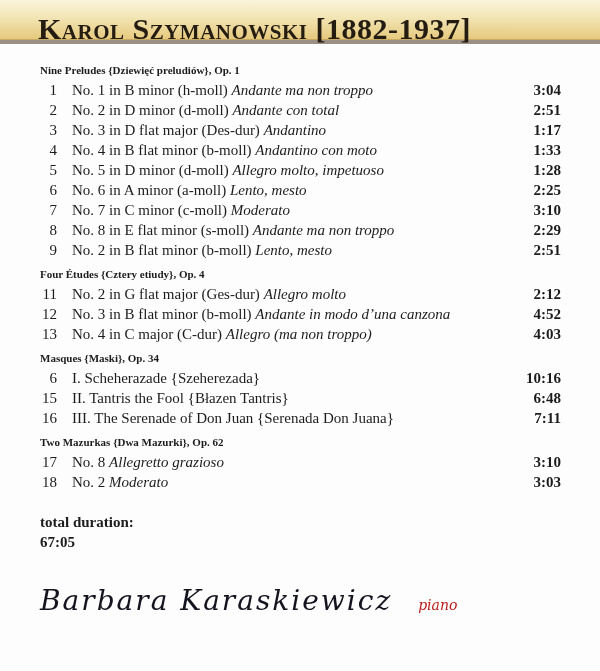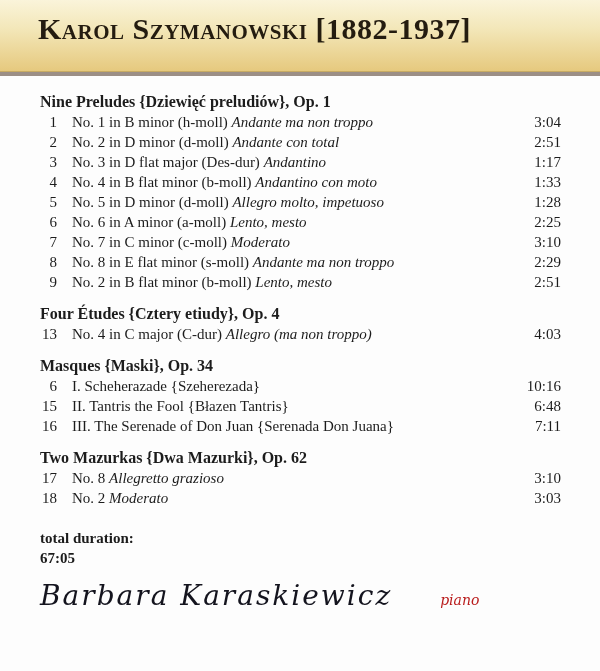"Karol Szymanowski [1882-1937]" .band { height: 72px -> 40px }
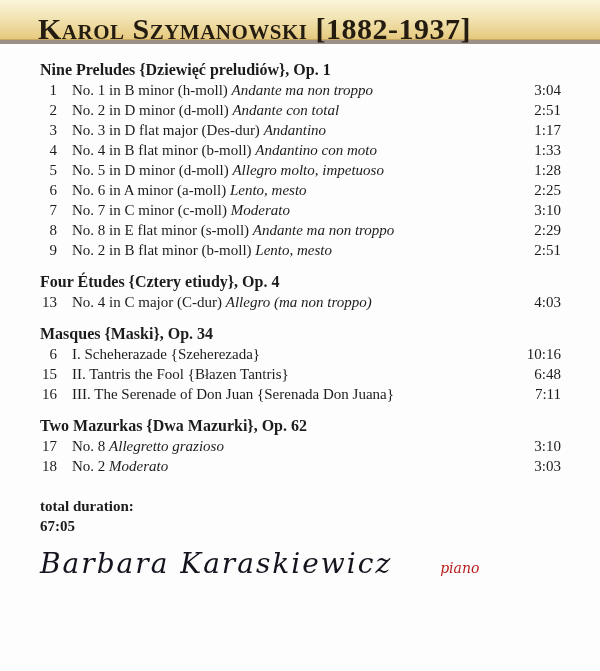"Nine Preludes {Dziewięć preludiów}, Op." .section-title { font-size: 16px -> 11px }
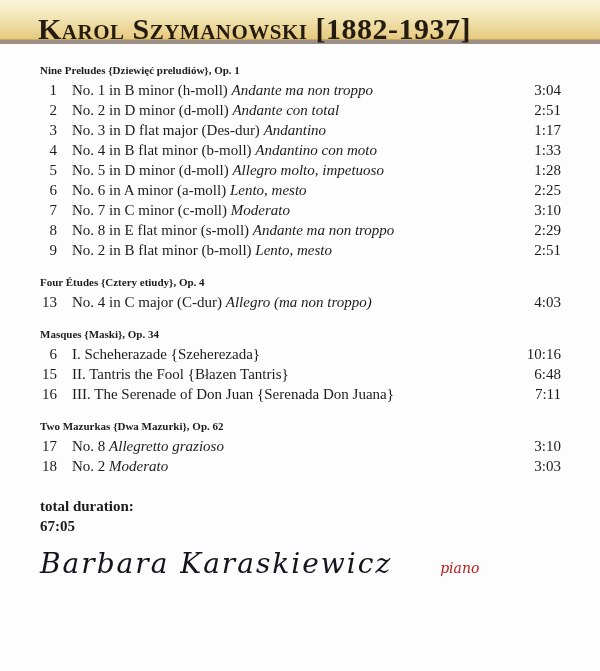"3:04" .track-time { font-weight: none -> bold }
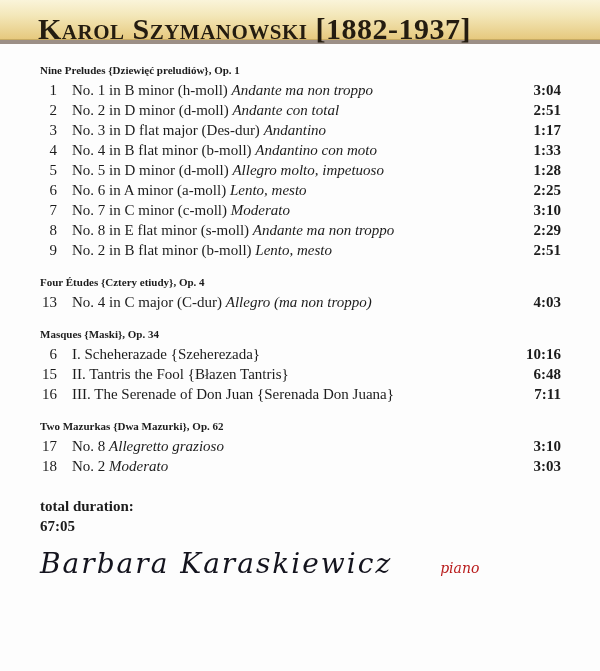"Four Études {Cztery etiudy}, Op." .section { margin-top: 12px -> 4px }
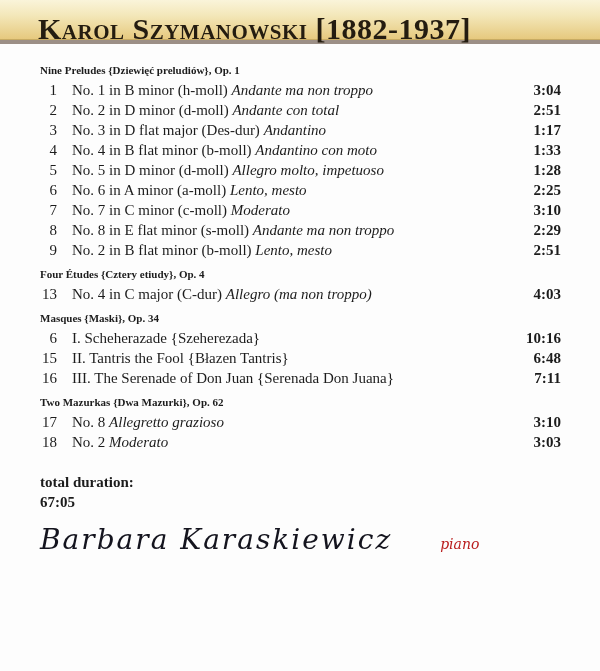"11" div.track-row { html: none -> <div> <span>11</span> <span><span>No. 2 in G flat major (Ges-dur)</span> <span>Allegro molto</span></span> <span>2:12</span> </div> }
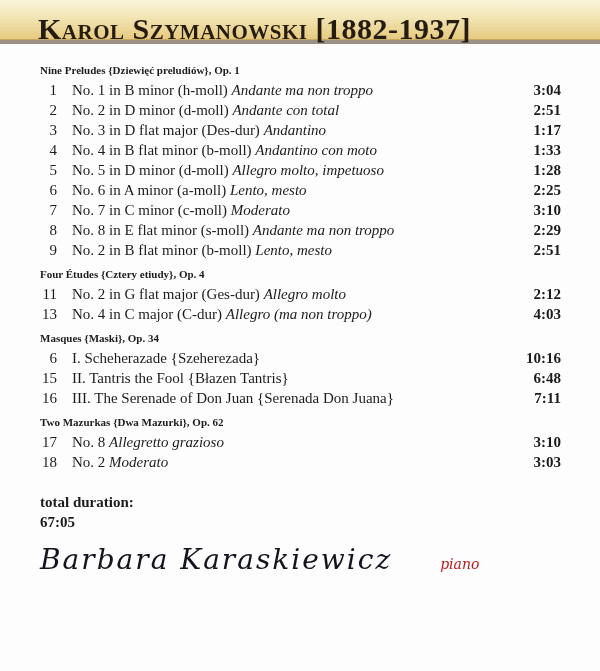"12" div.track-row { html: none -> <div> <span>12</span> <span><span>No. 3 in B flat minor (b-moll)</span> <span>Andante in modo d’una canzona</span></span> <span>4:52</span> </div> }
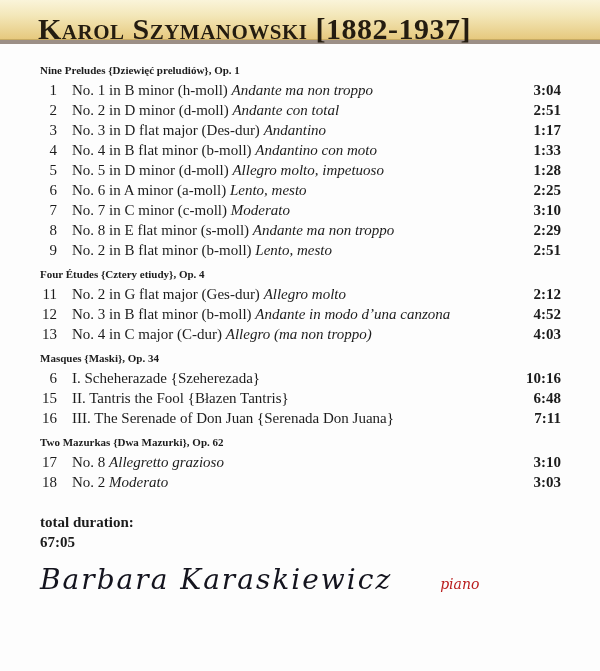"Barbara Karaskiewicz" .signature-row { gap: 22px -> none; margin-top: 11px -> 32px }
